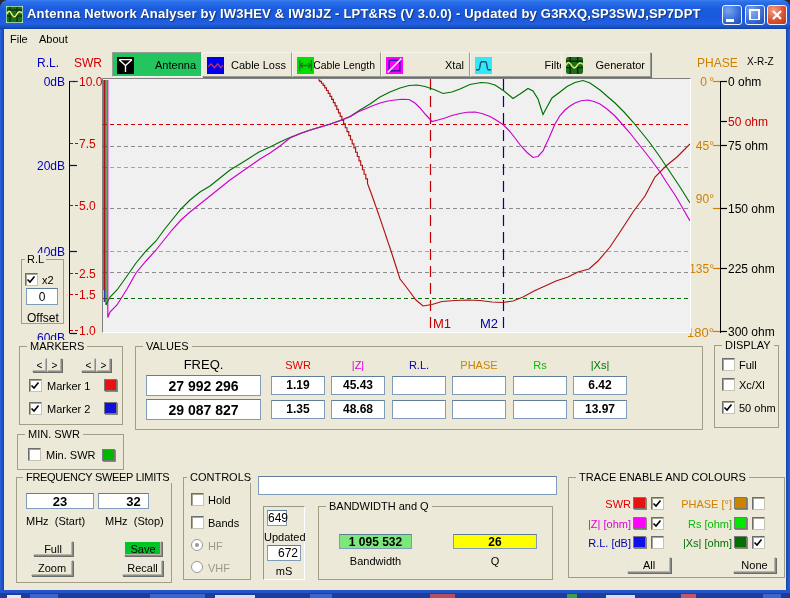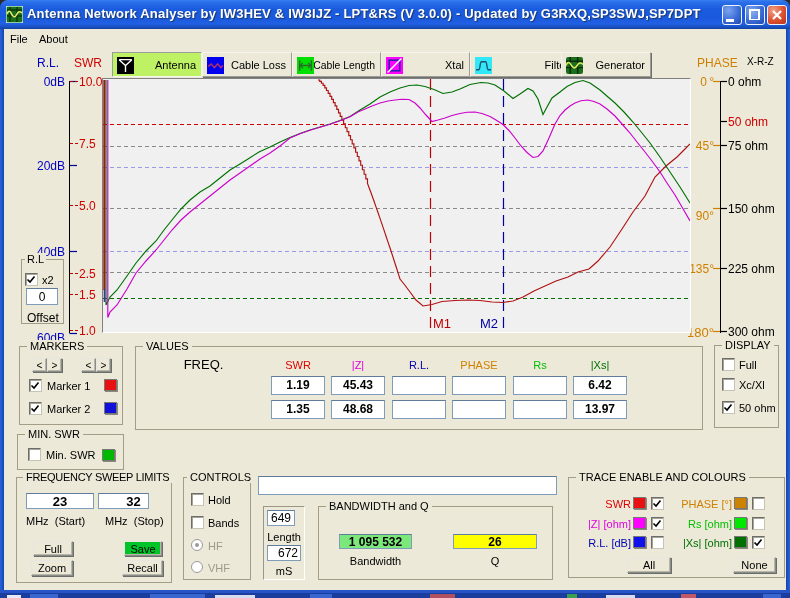"Antenna" div.tb { background: #bef264 -> #22c55e }
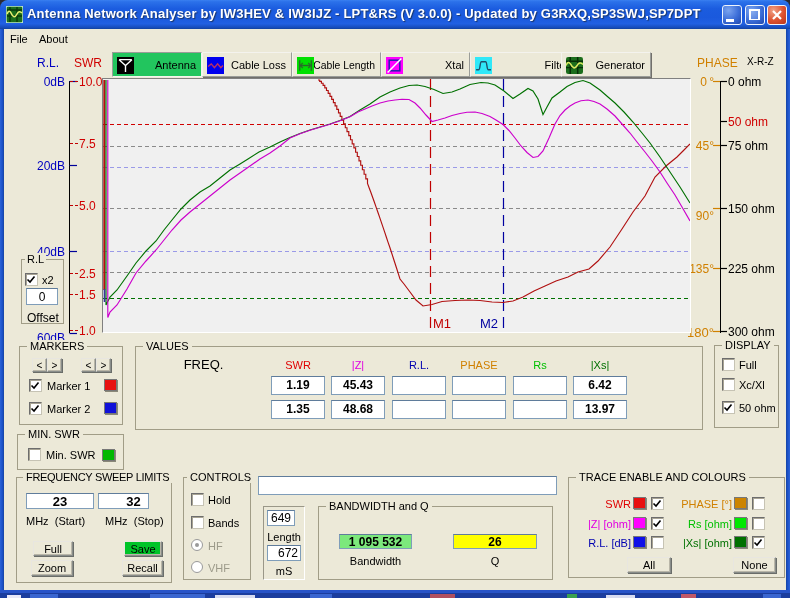"90°" div.ab { top: 209px -> 192px }
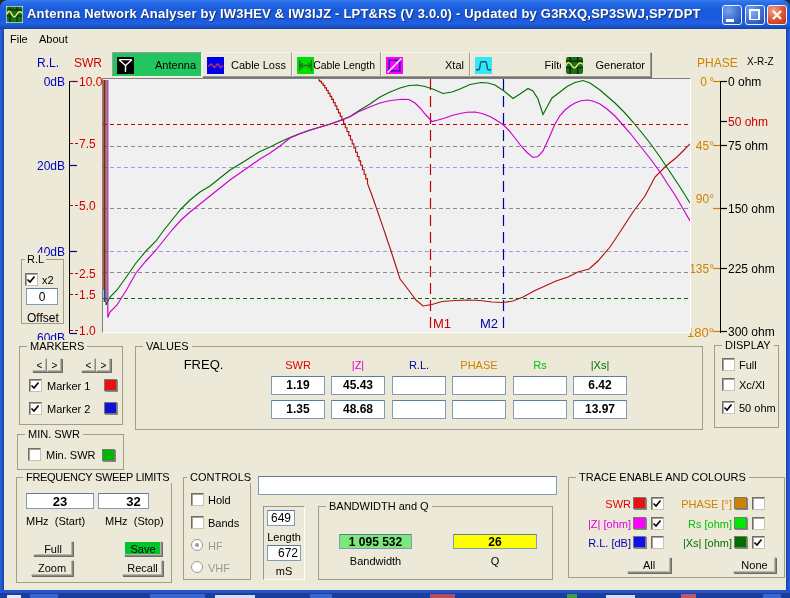"27 992 296" div.fld { html: none -> <div>27 992 296</div> }
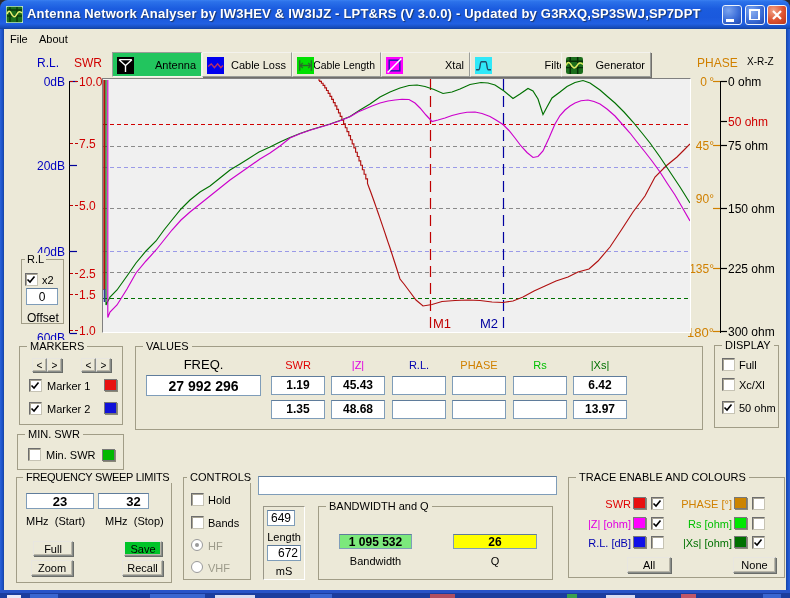"29 087 827" div.fld { html: none -> <div>29 087 827</div> }
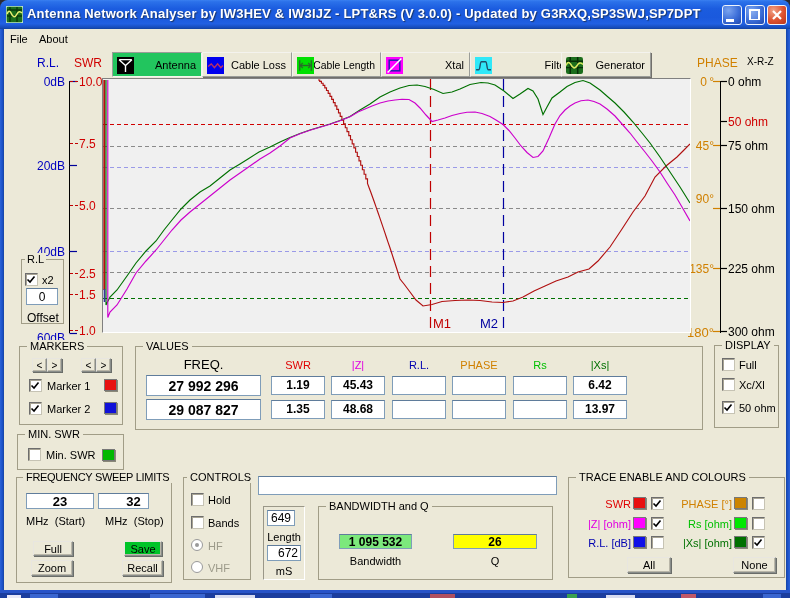"649" div.fld { width: 28px -> 20px }
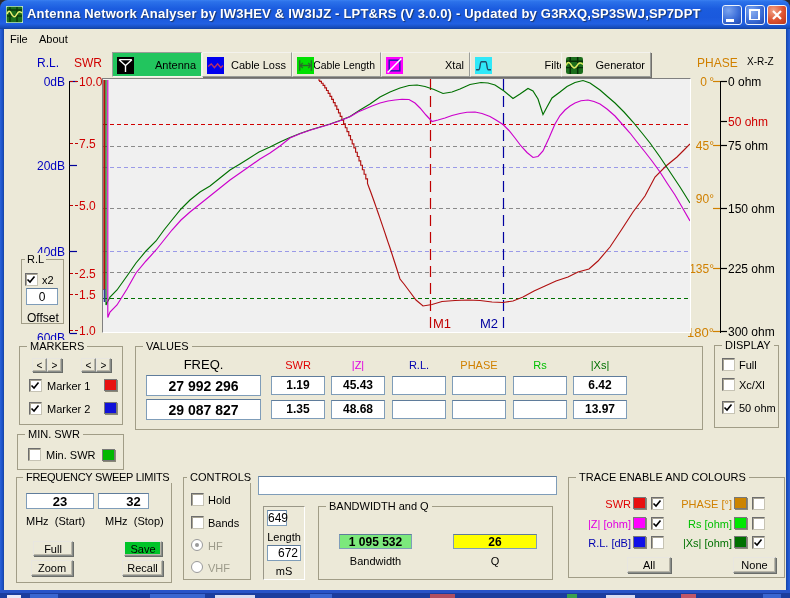"Length" div.ab { text: Length -> Updated }
